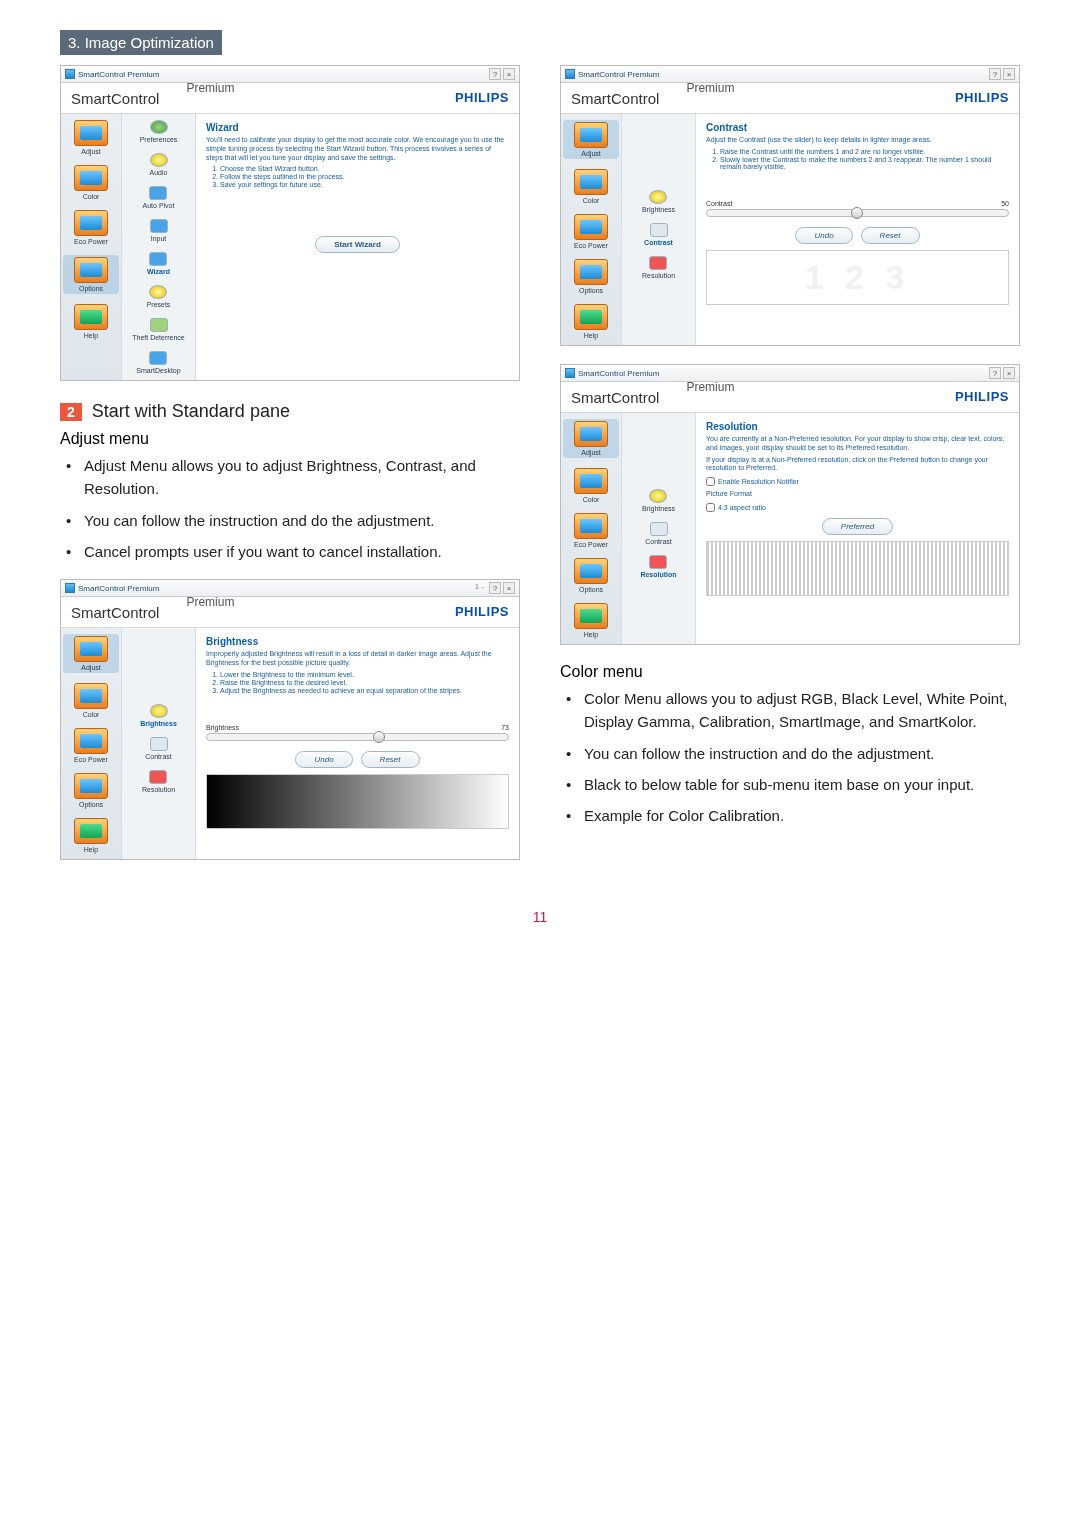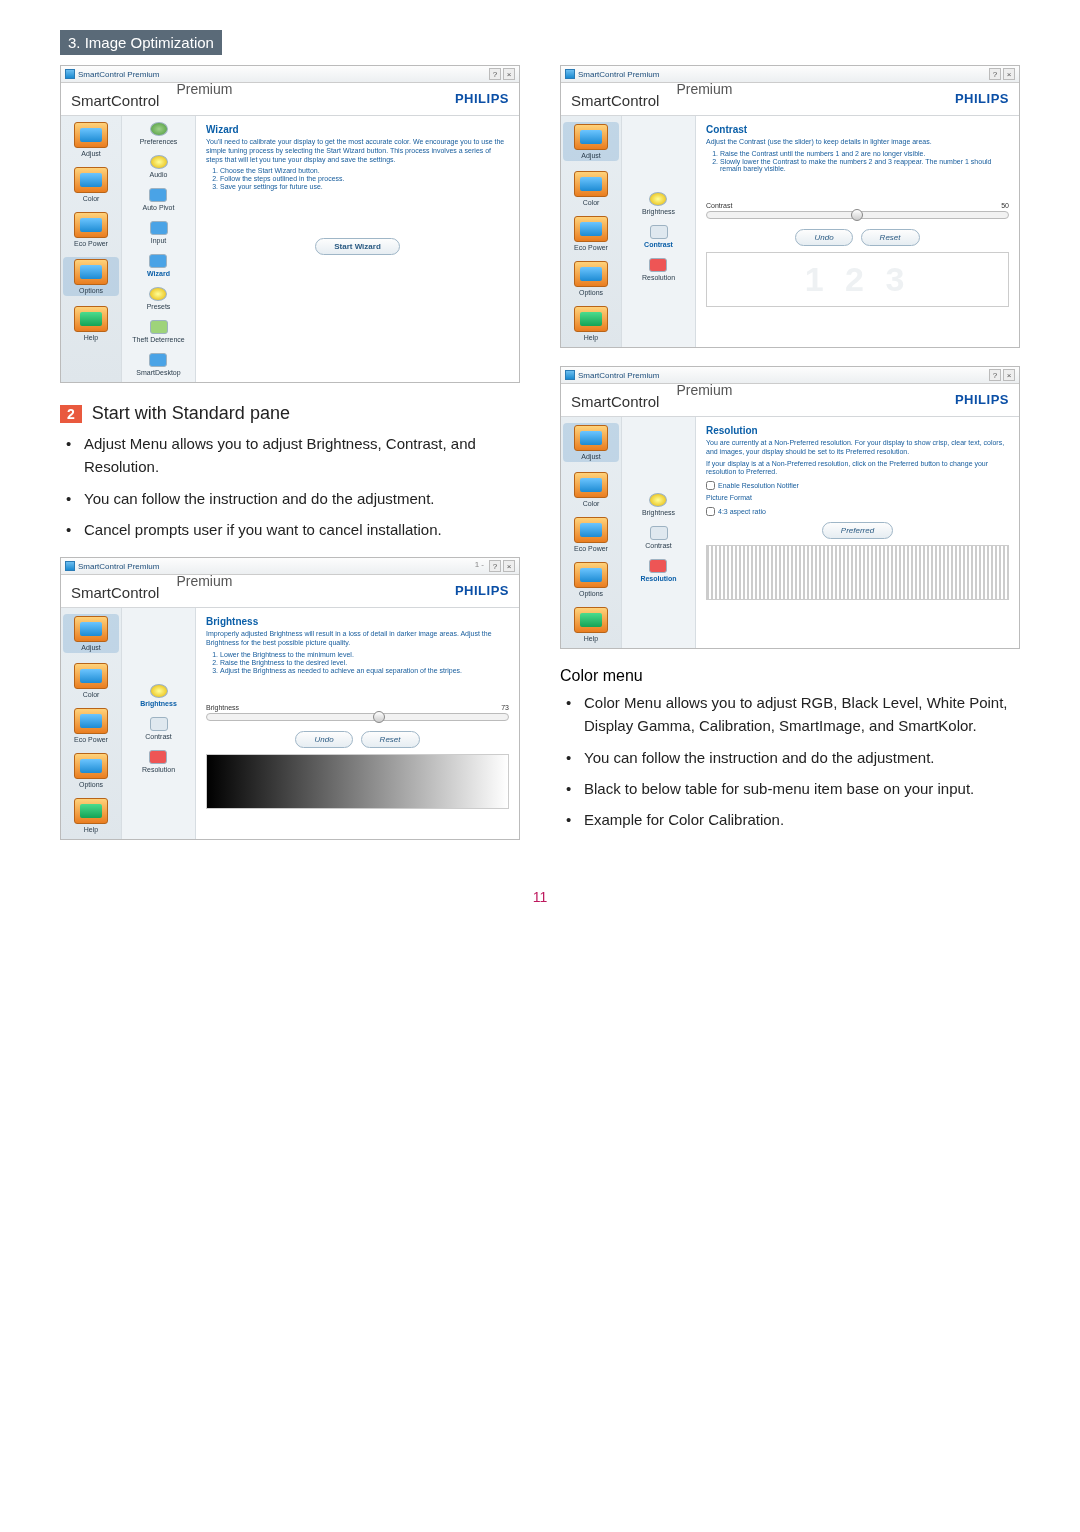"Premium" .brand .sc sup { font-size: 14px -> 12px; left: 1px -> 11px }
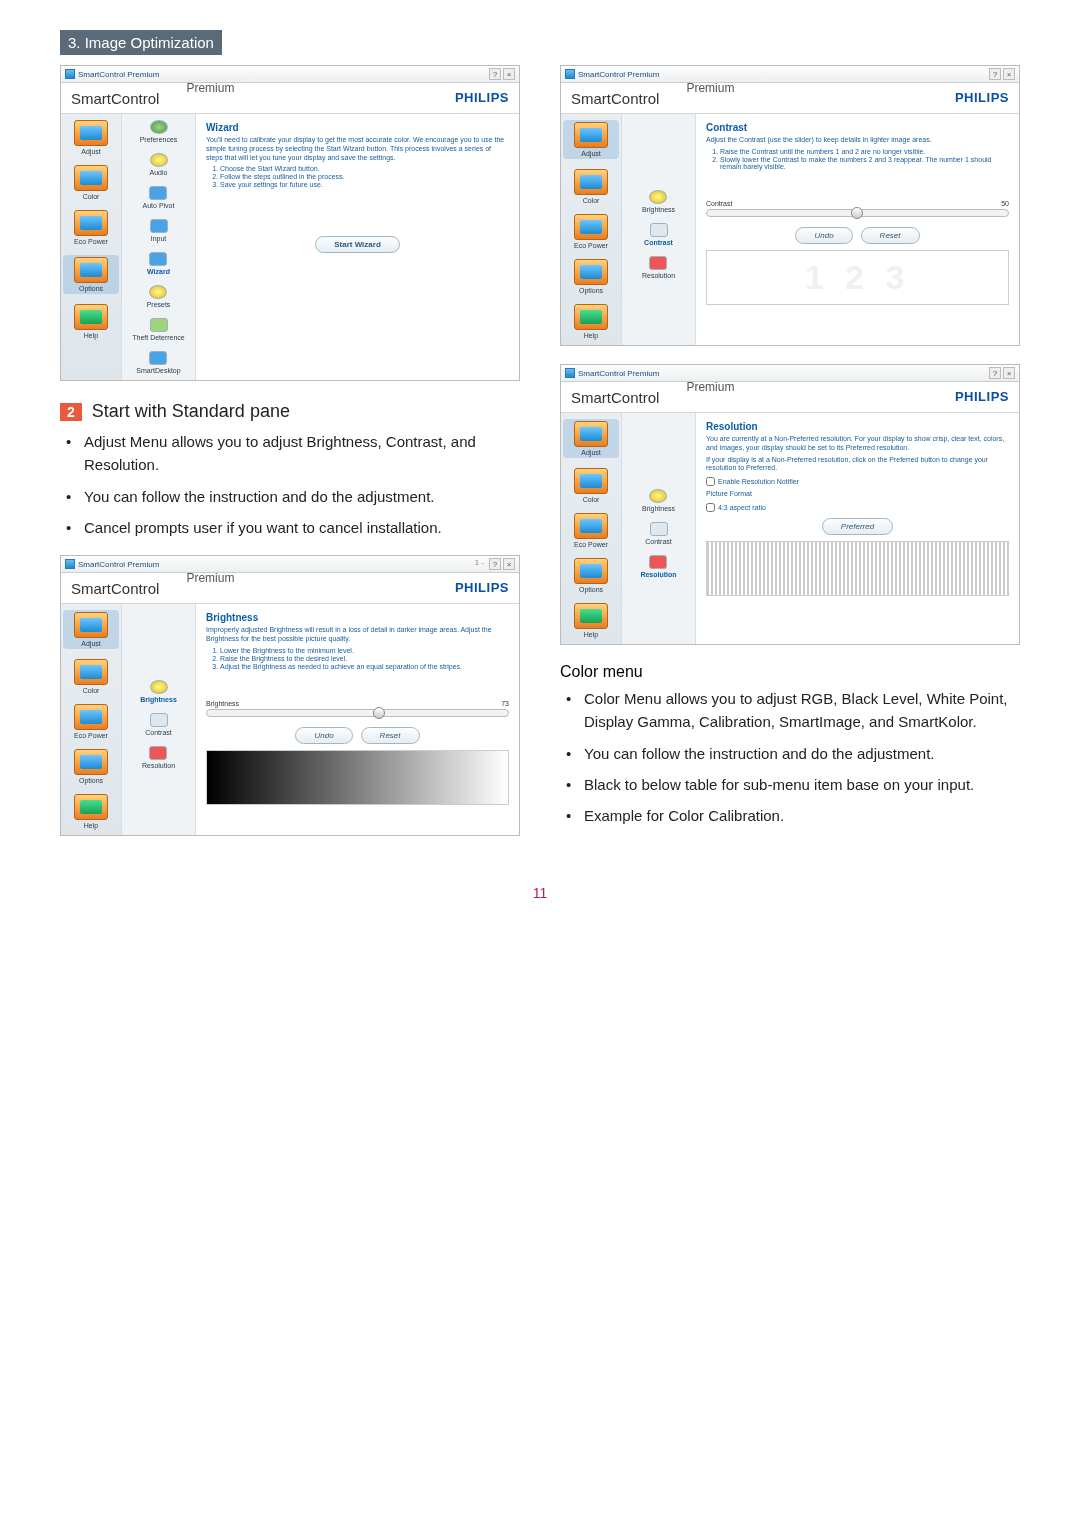"Adjust menu" h4.sub { html: none -> <h4>Adjust menu</h4> }
